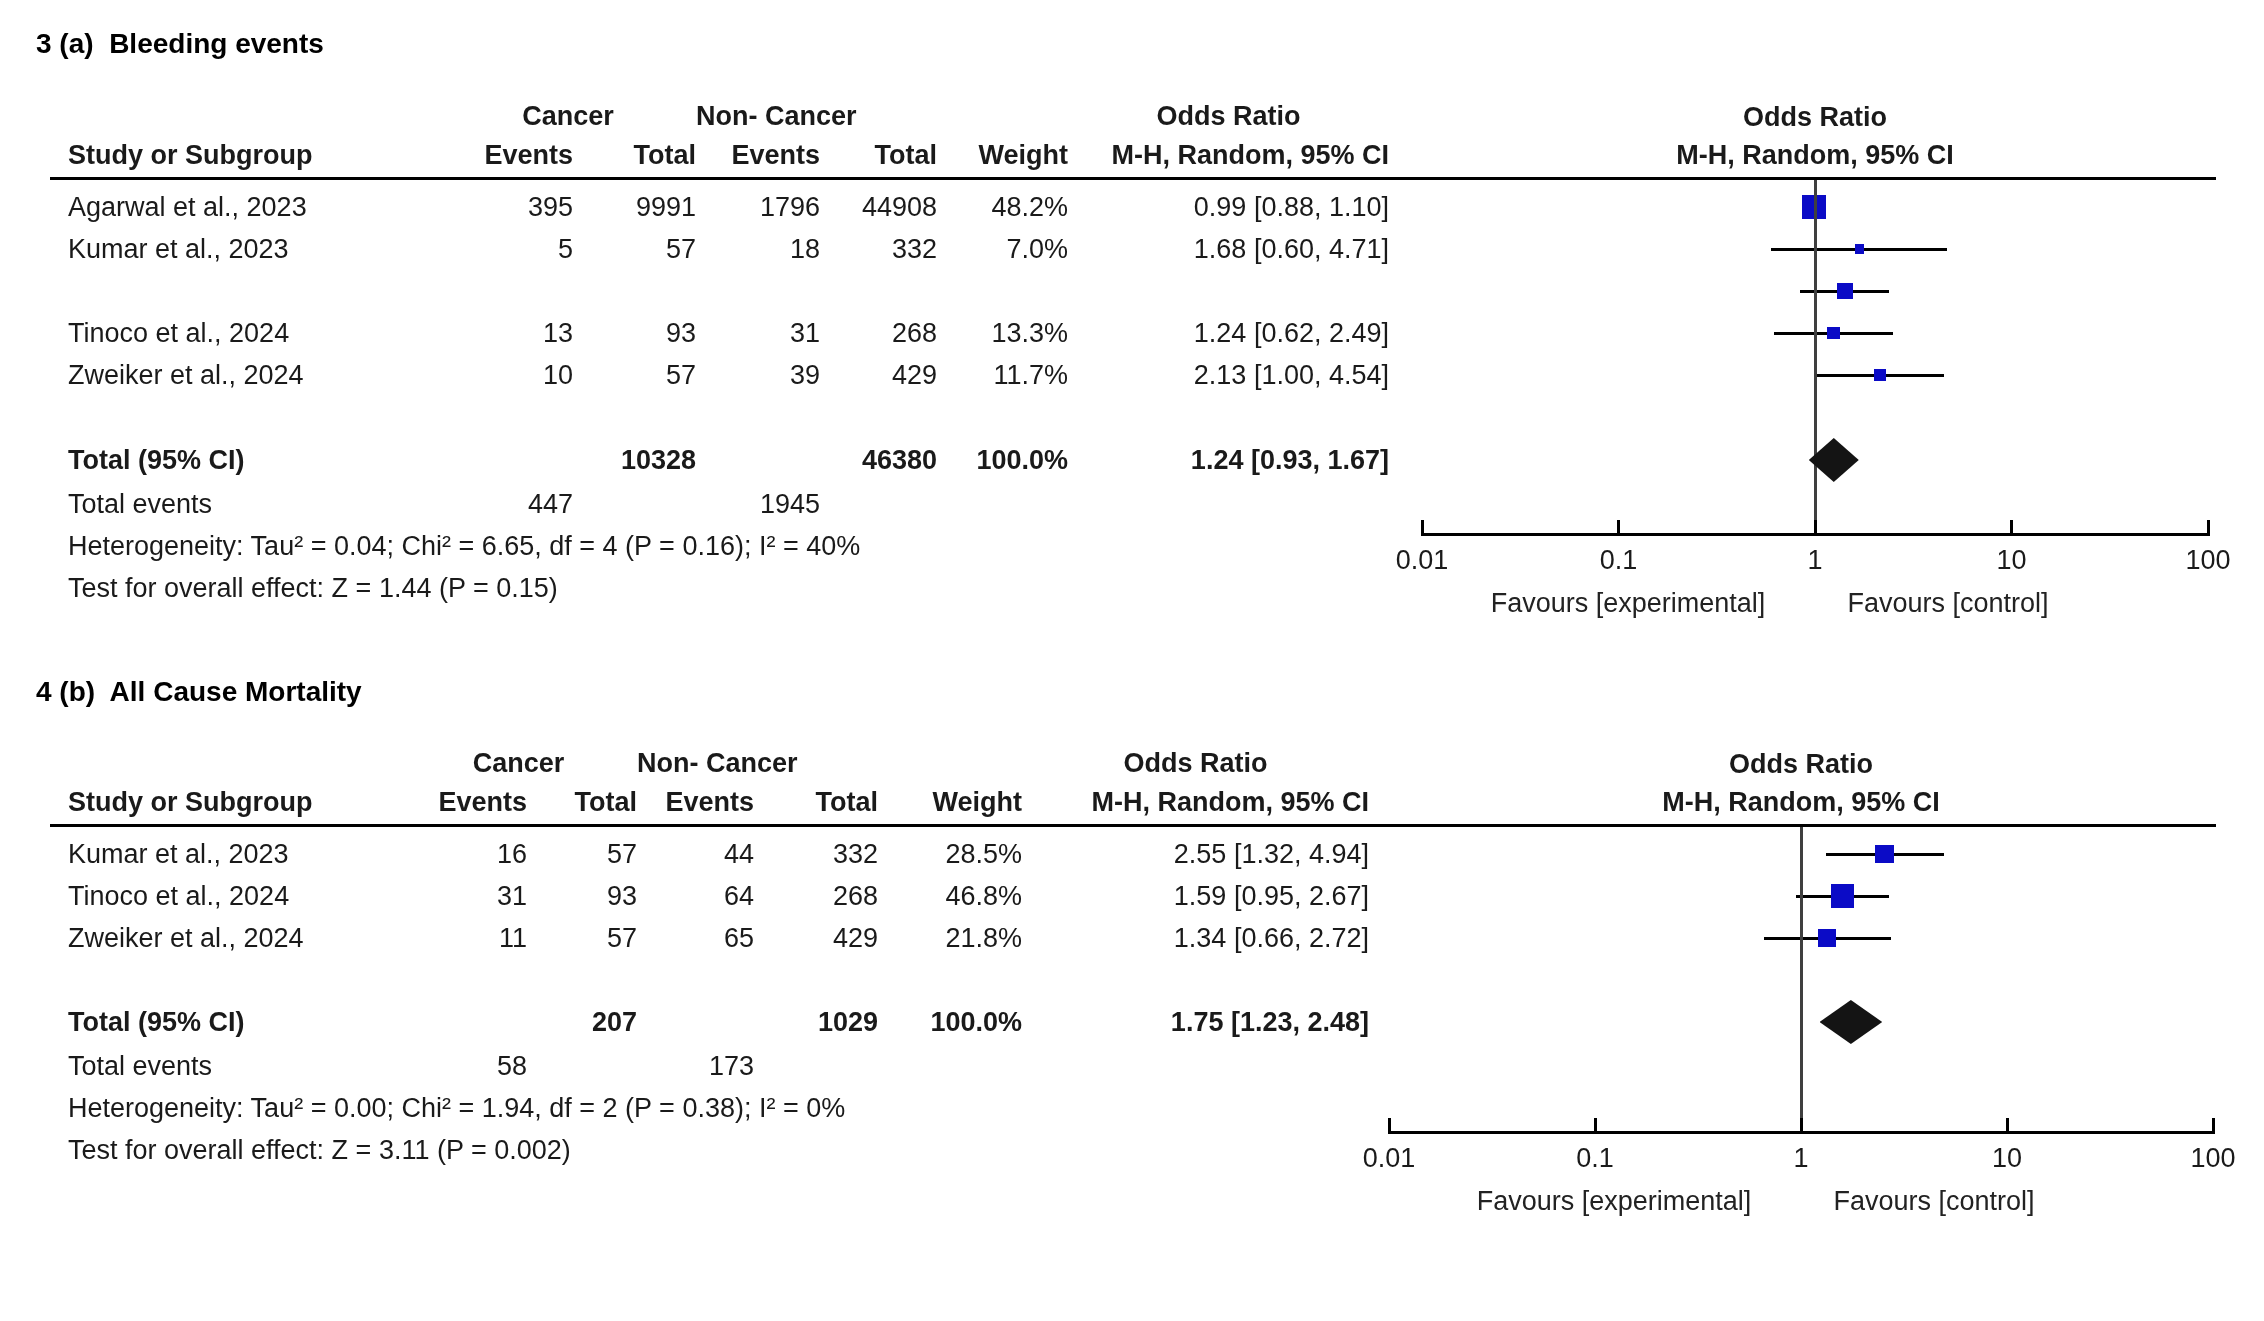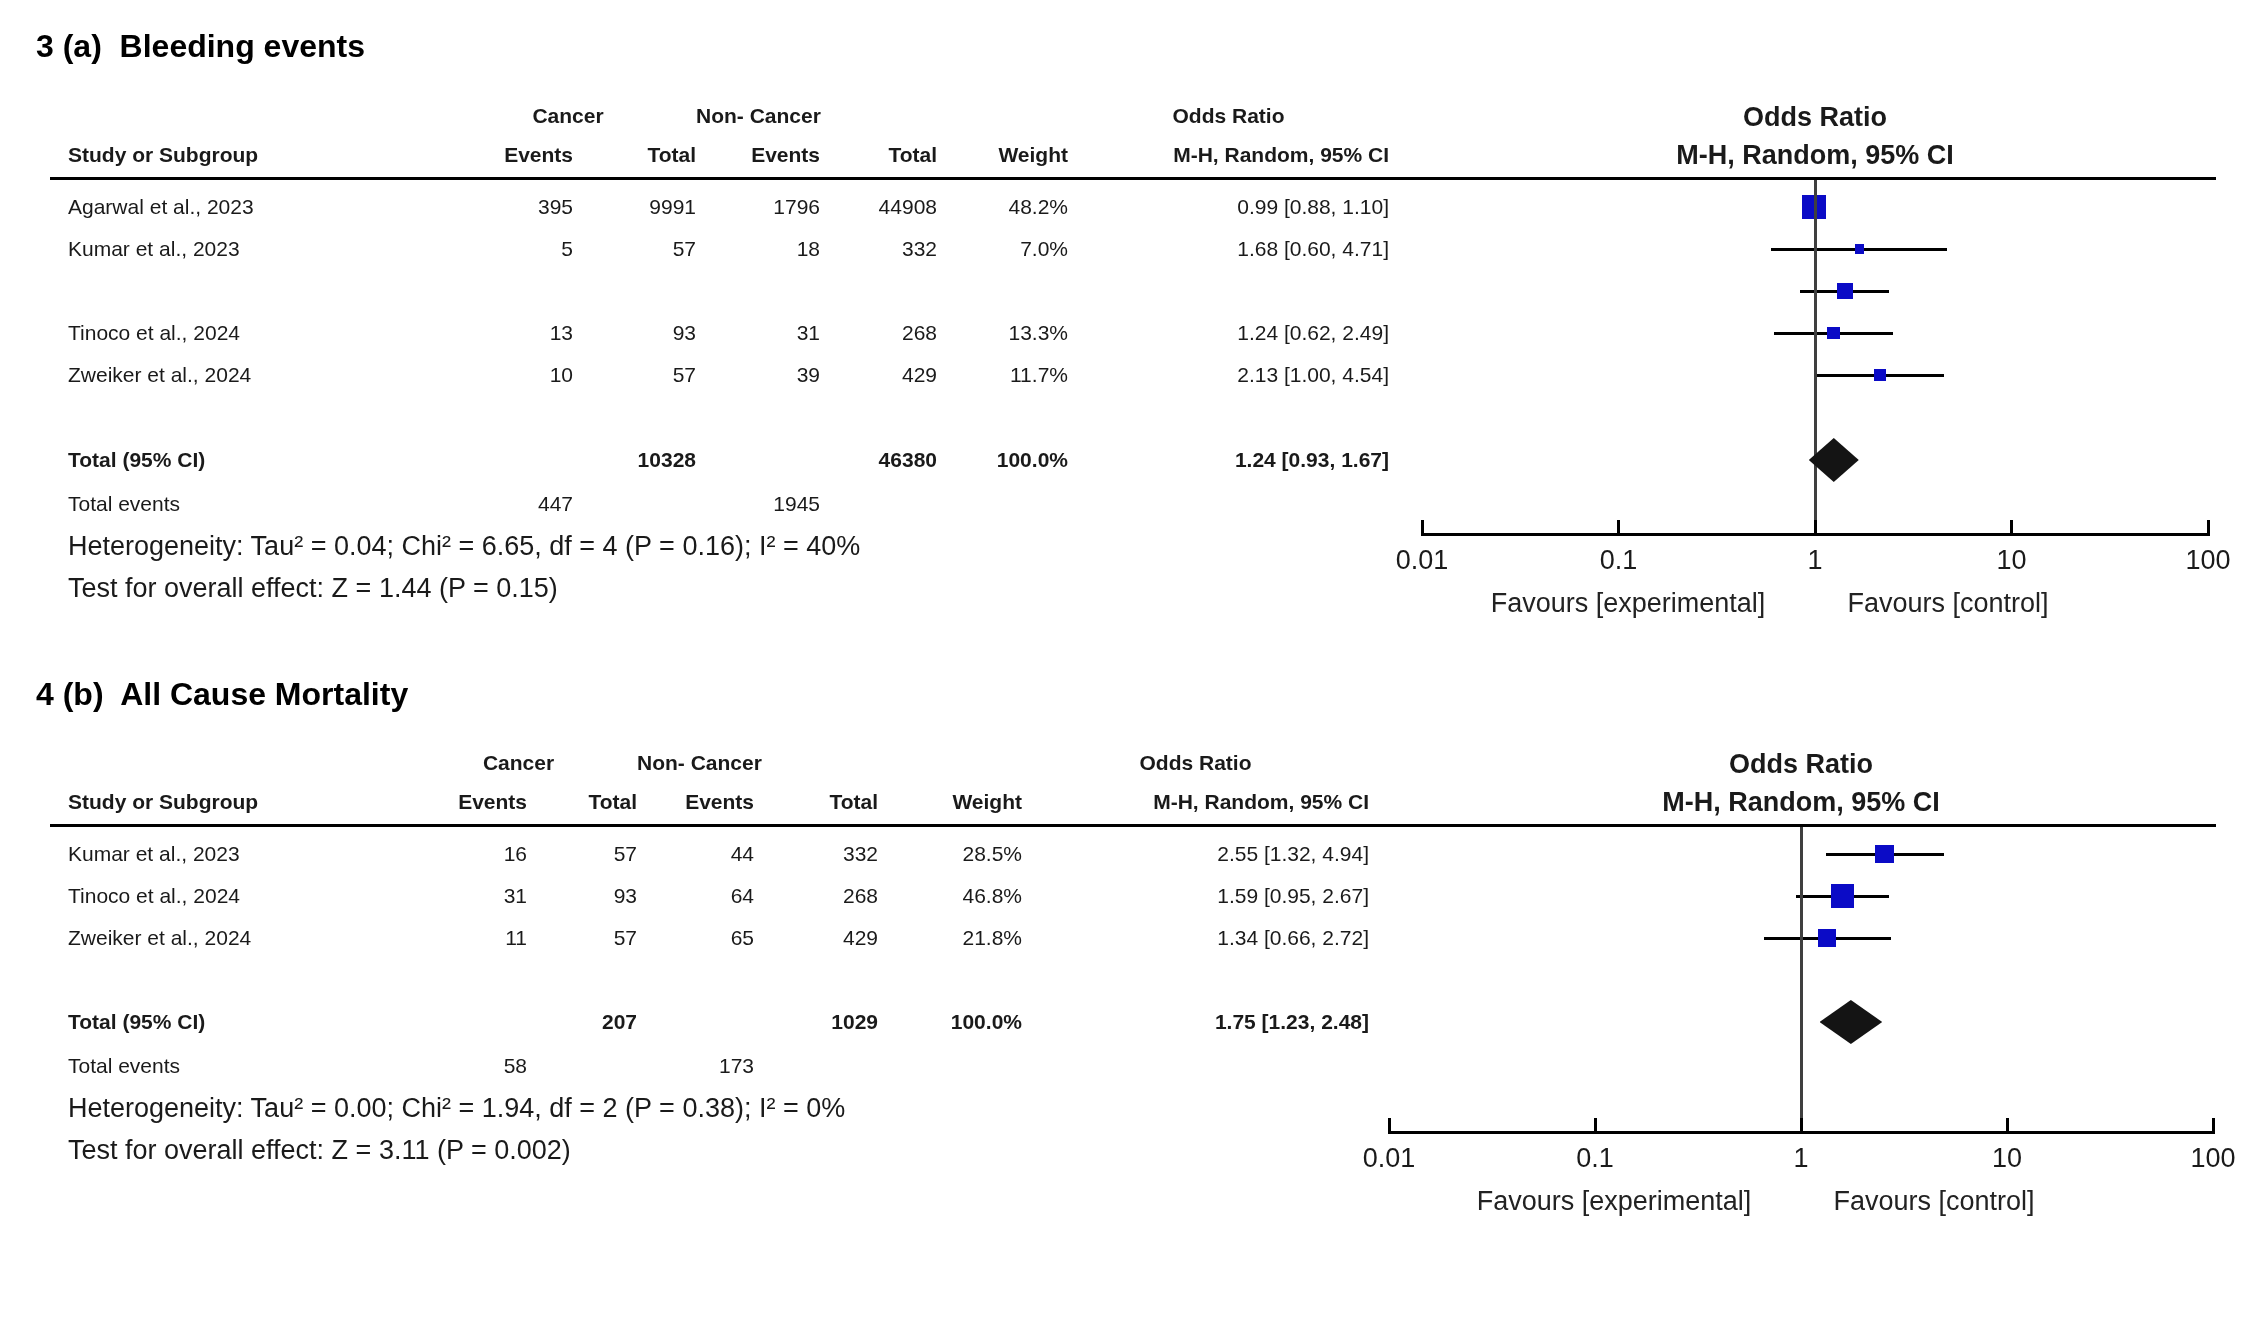"3 (a) Bleeding events" .title { font-size: 32px -> 28px }
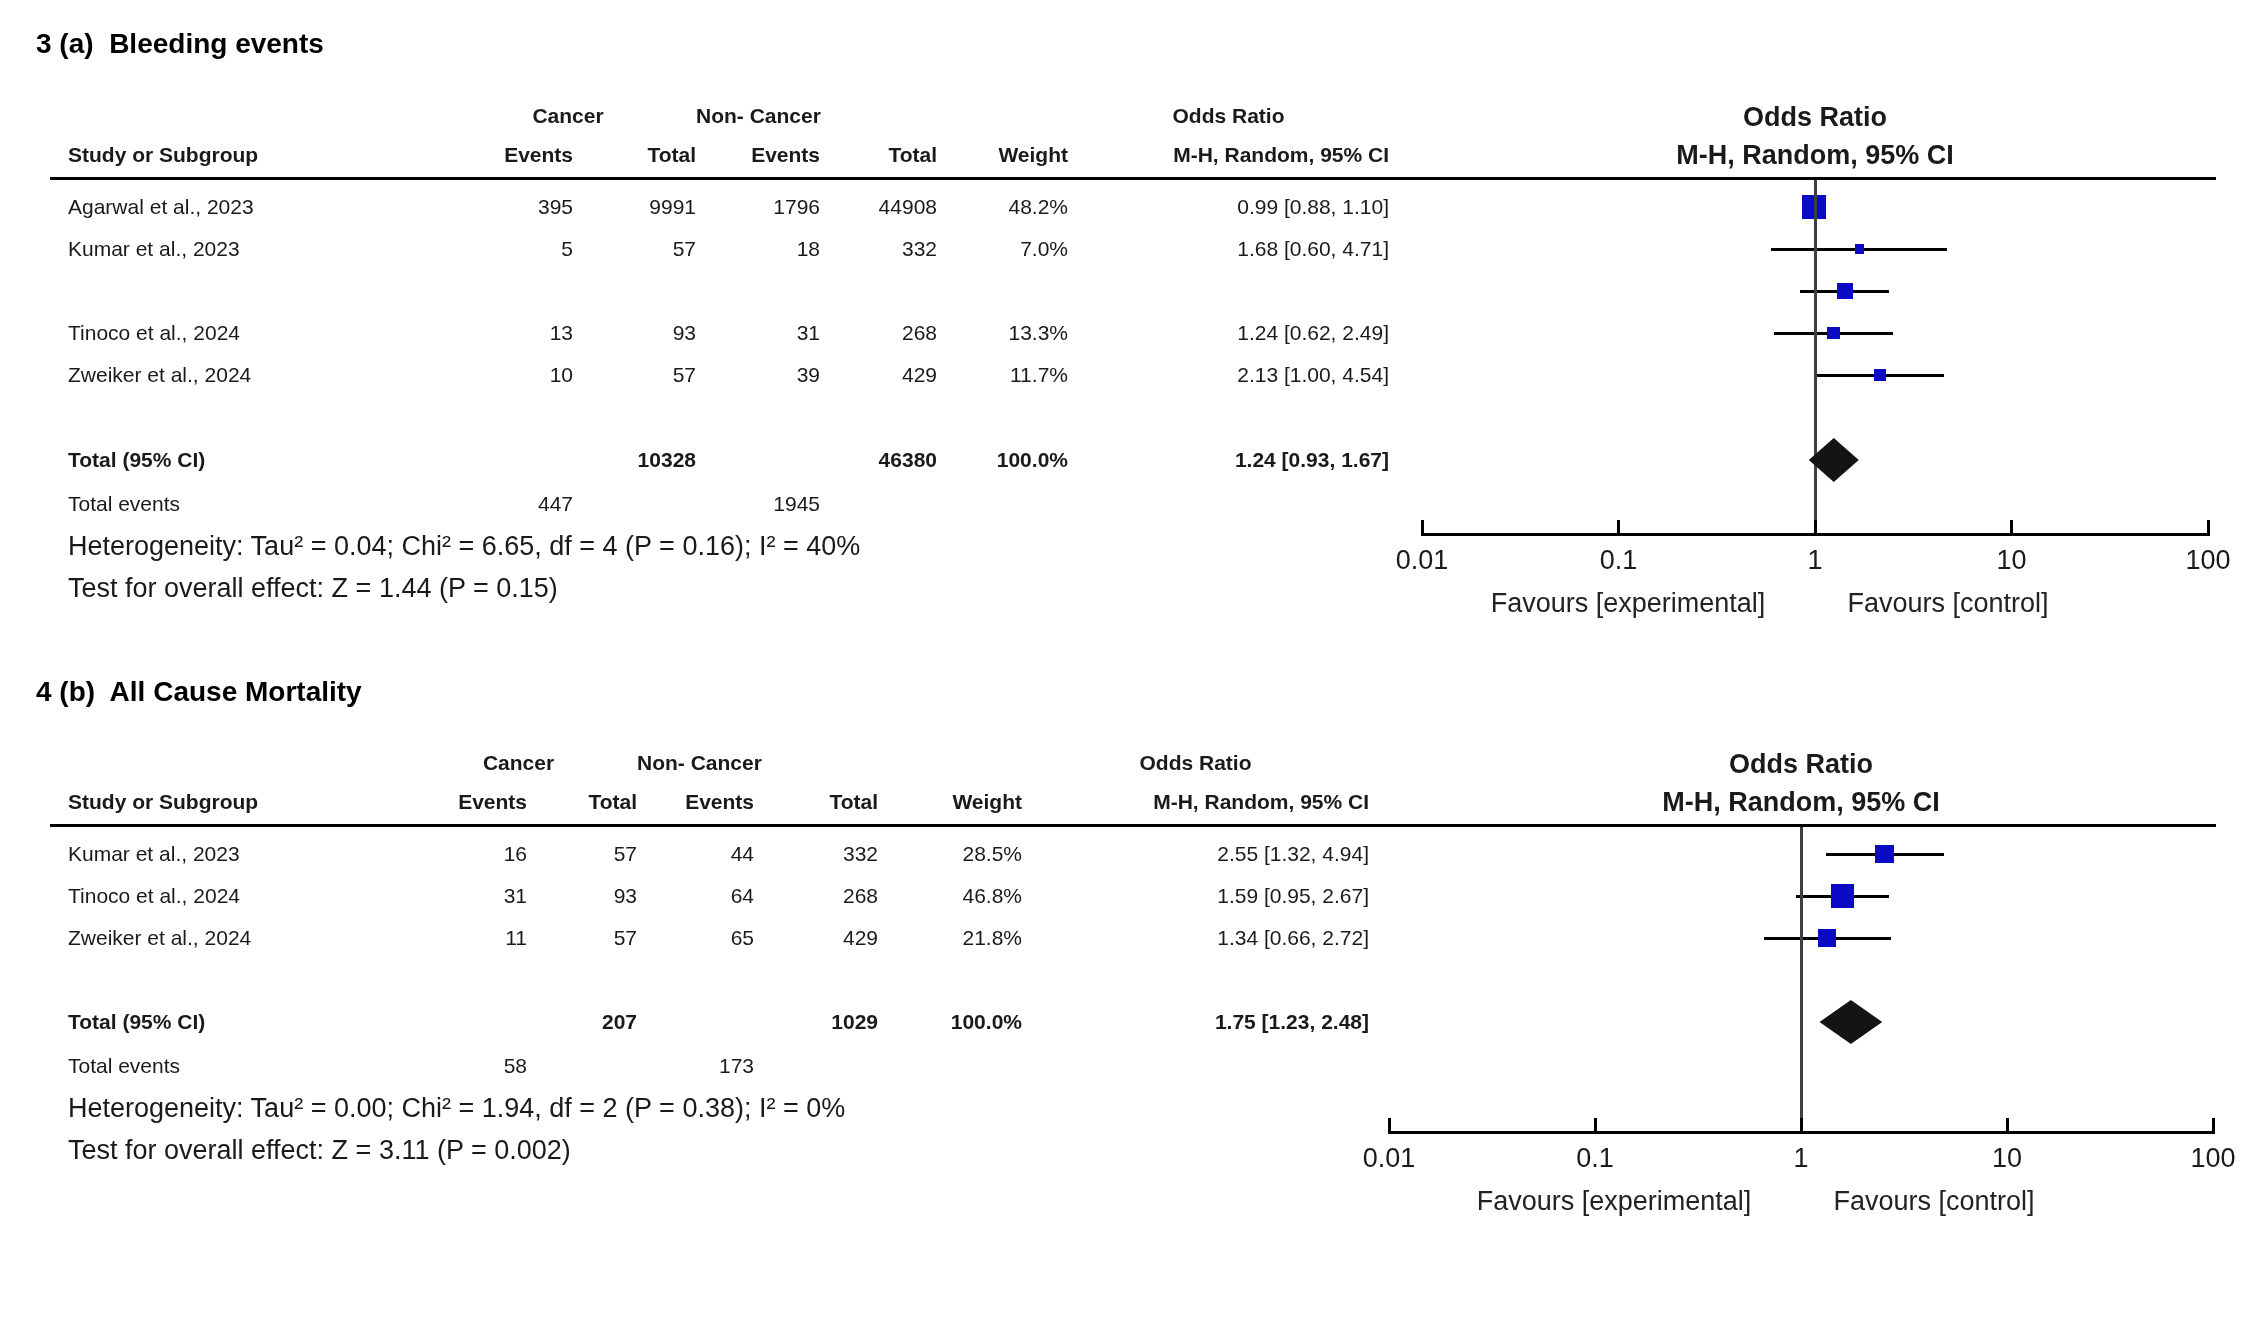"Cancer" .row { font-size: 21px -> 27px }
